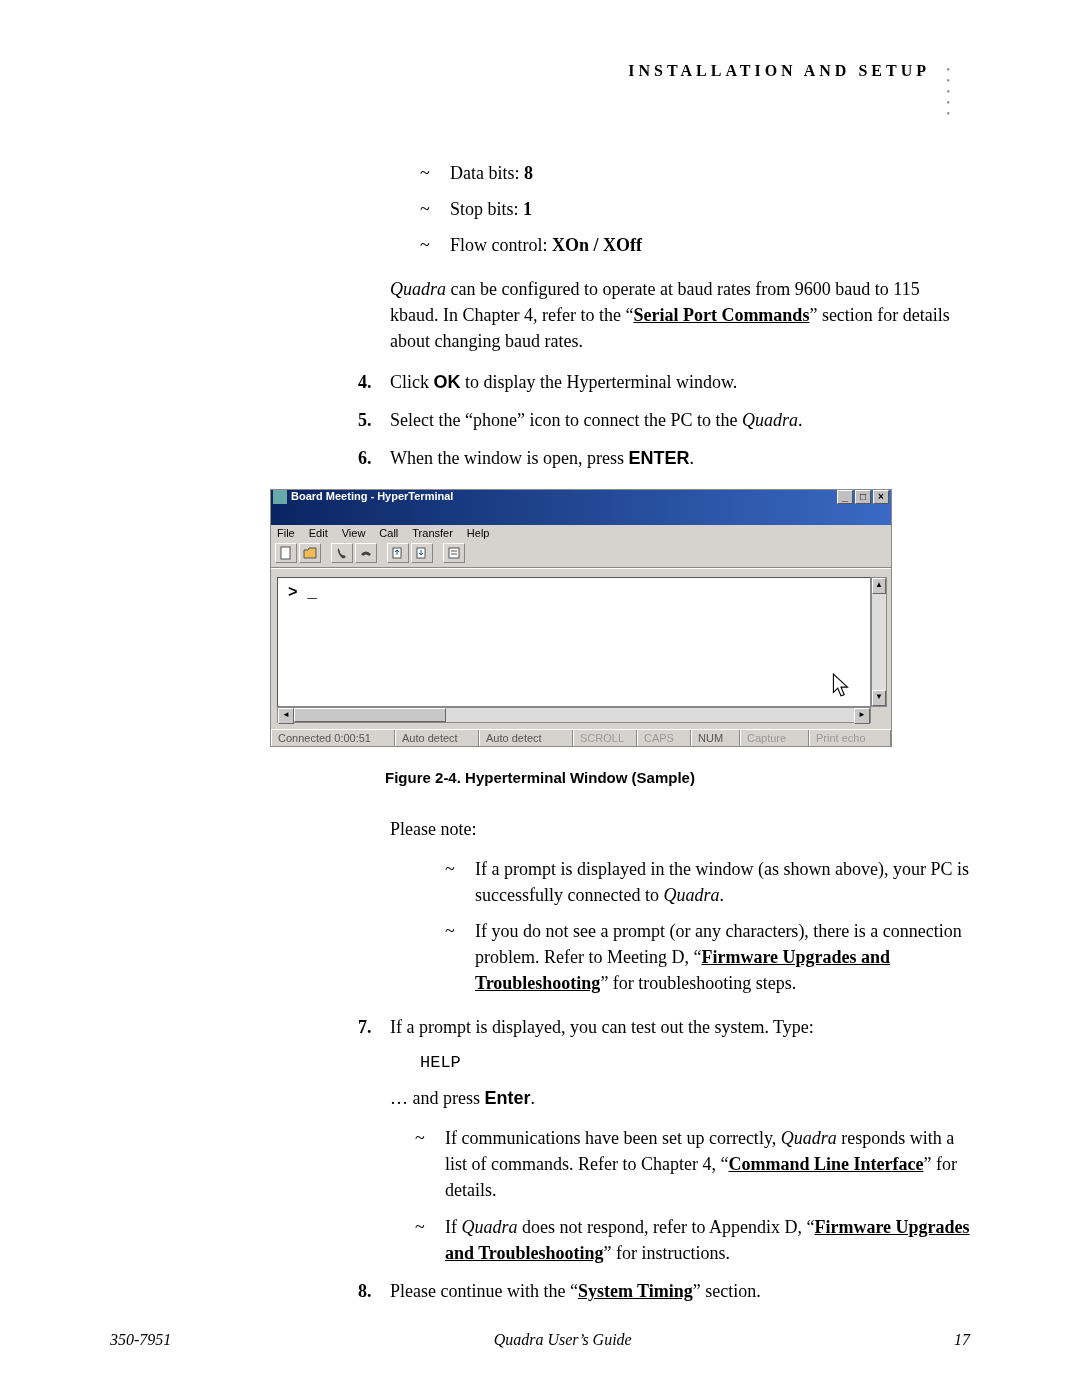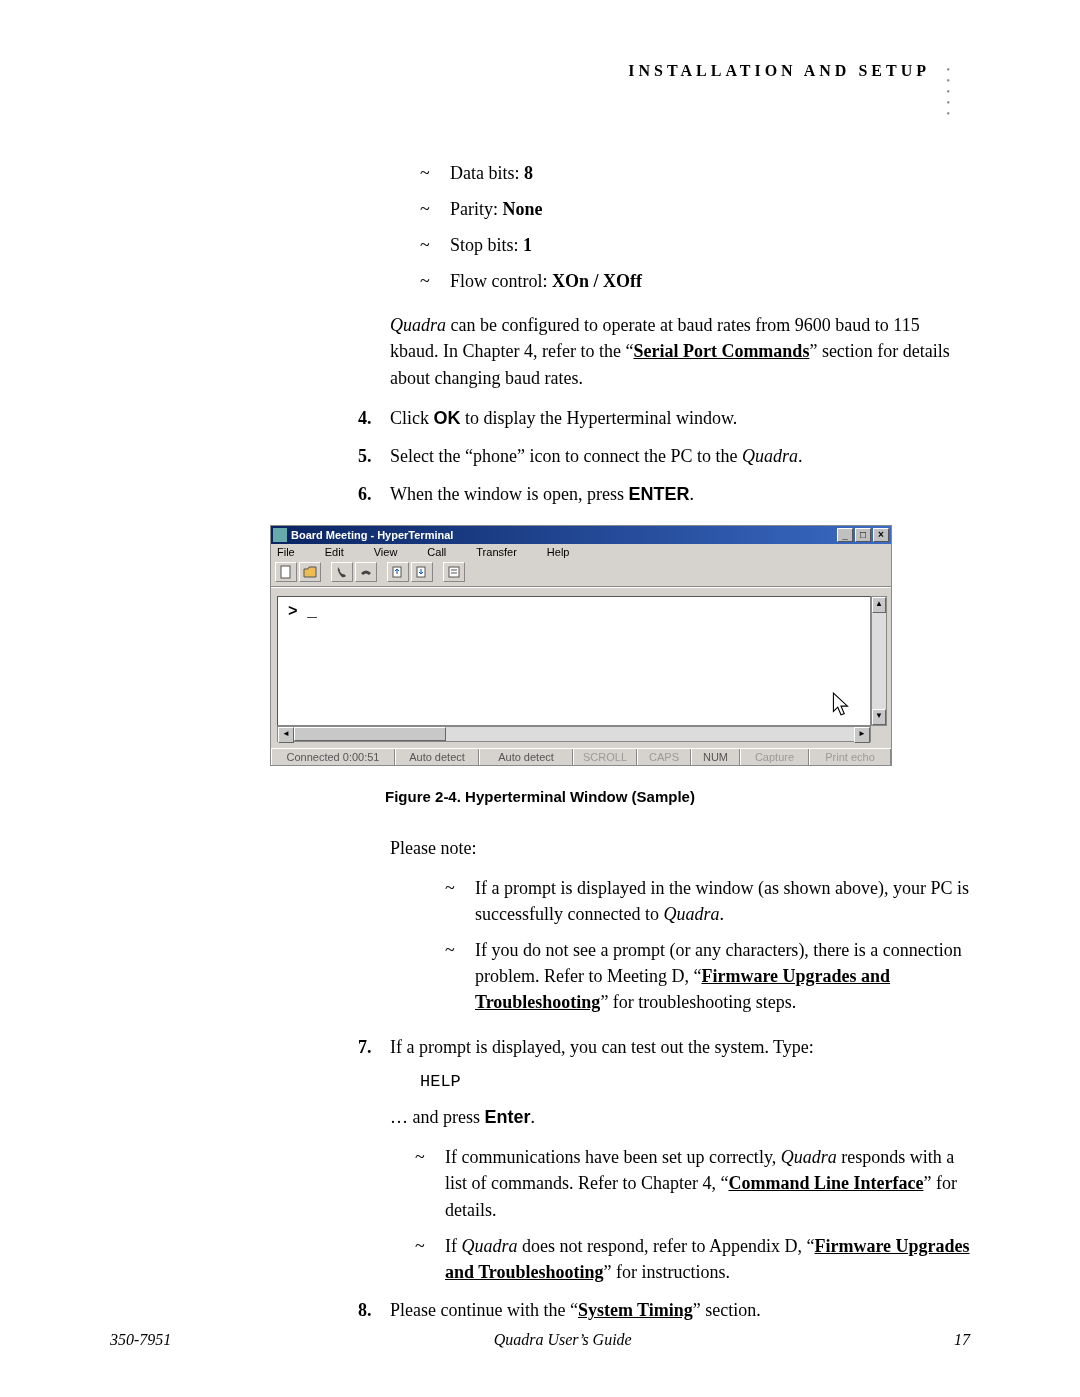"Parity: None" li { html: <li><span>Parity:</span> <span>None</span></li> -> none }
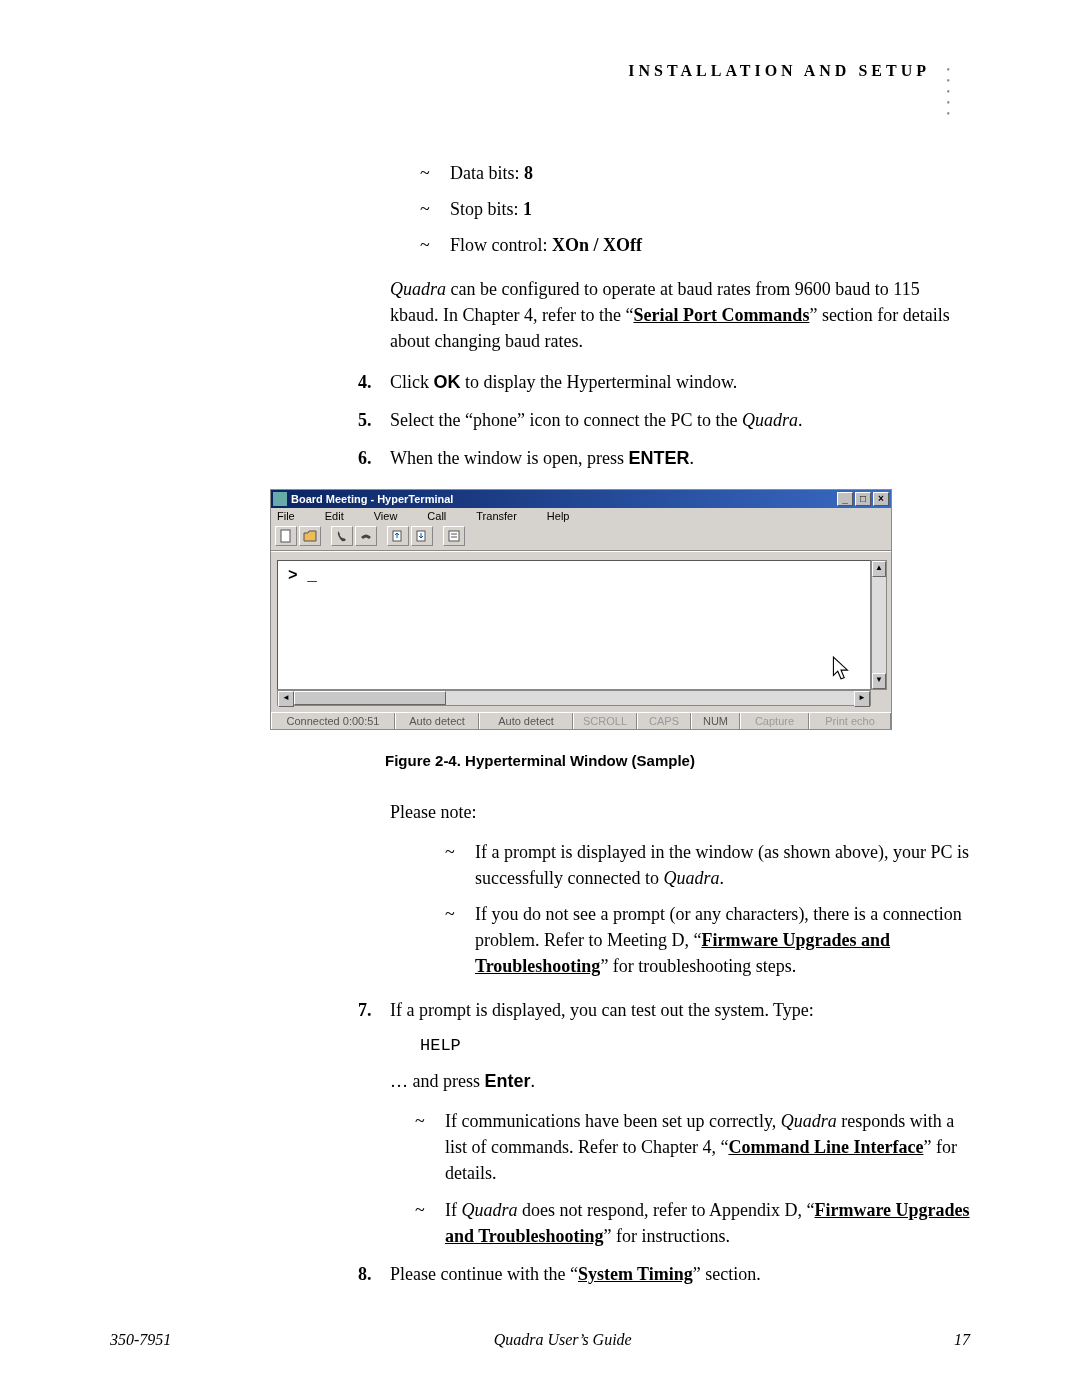"Board Meeting - HyperTerminal" .titlebar { align-items: center -> none; height: 18px -> 35px }
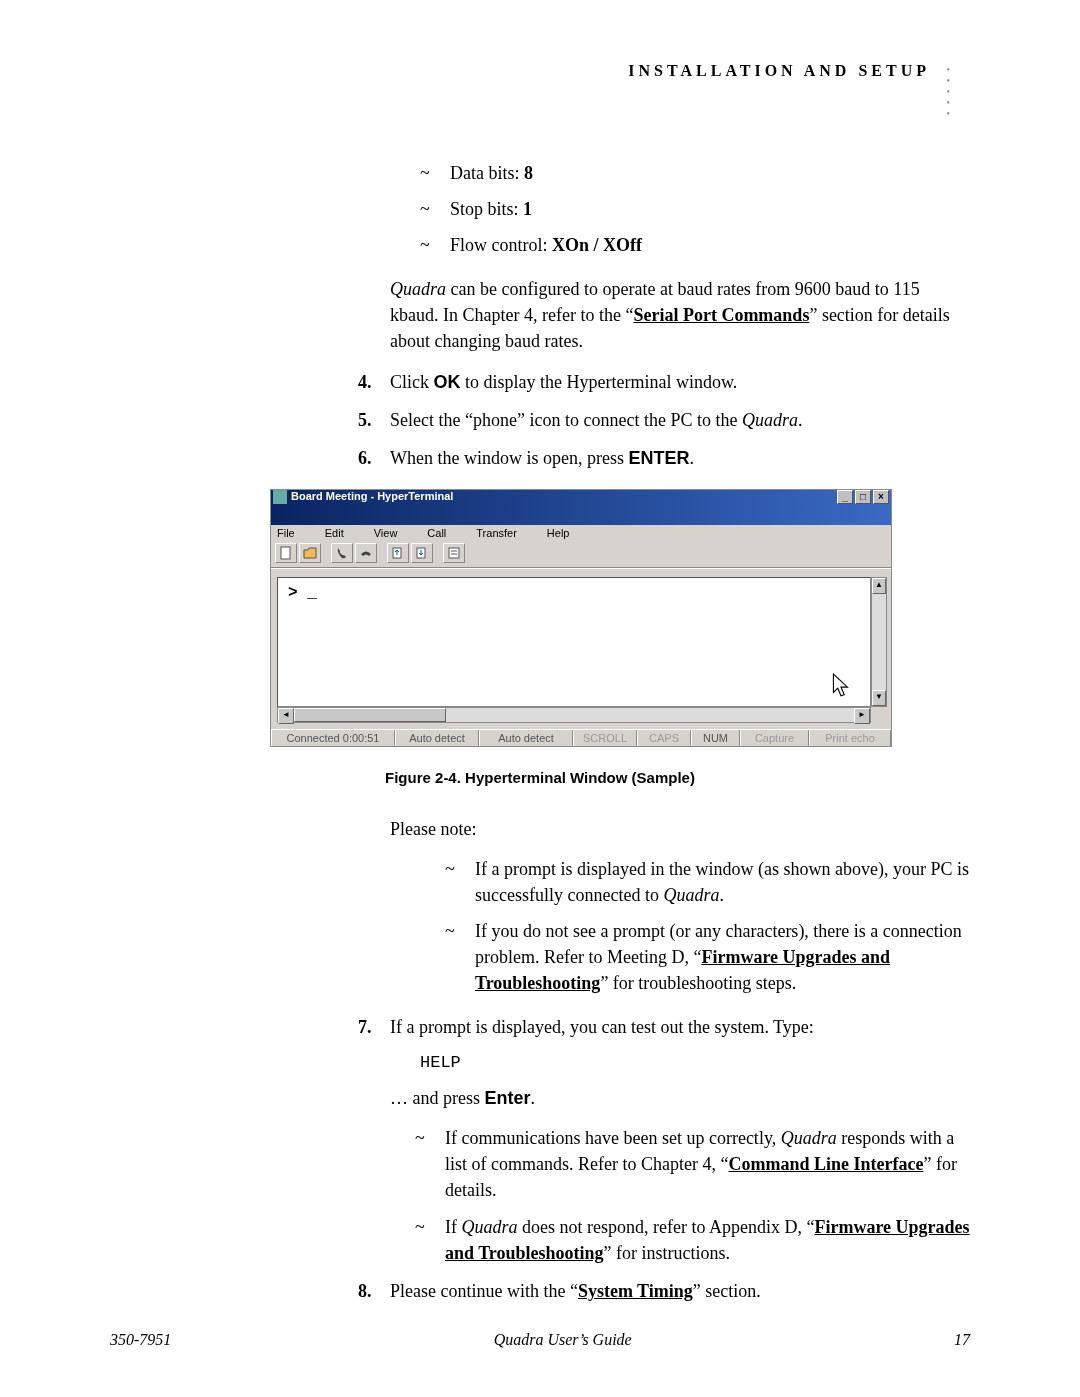"File" .menubar { gap: 30px -> 14px }
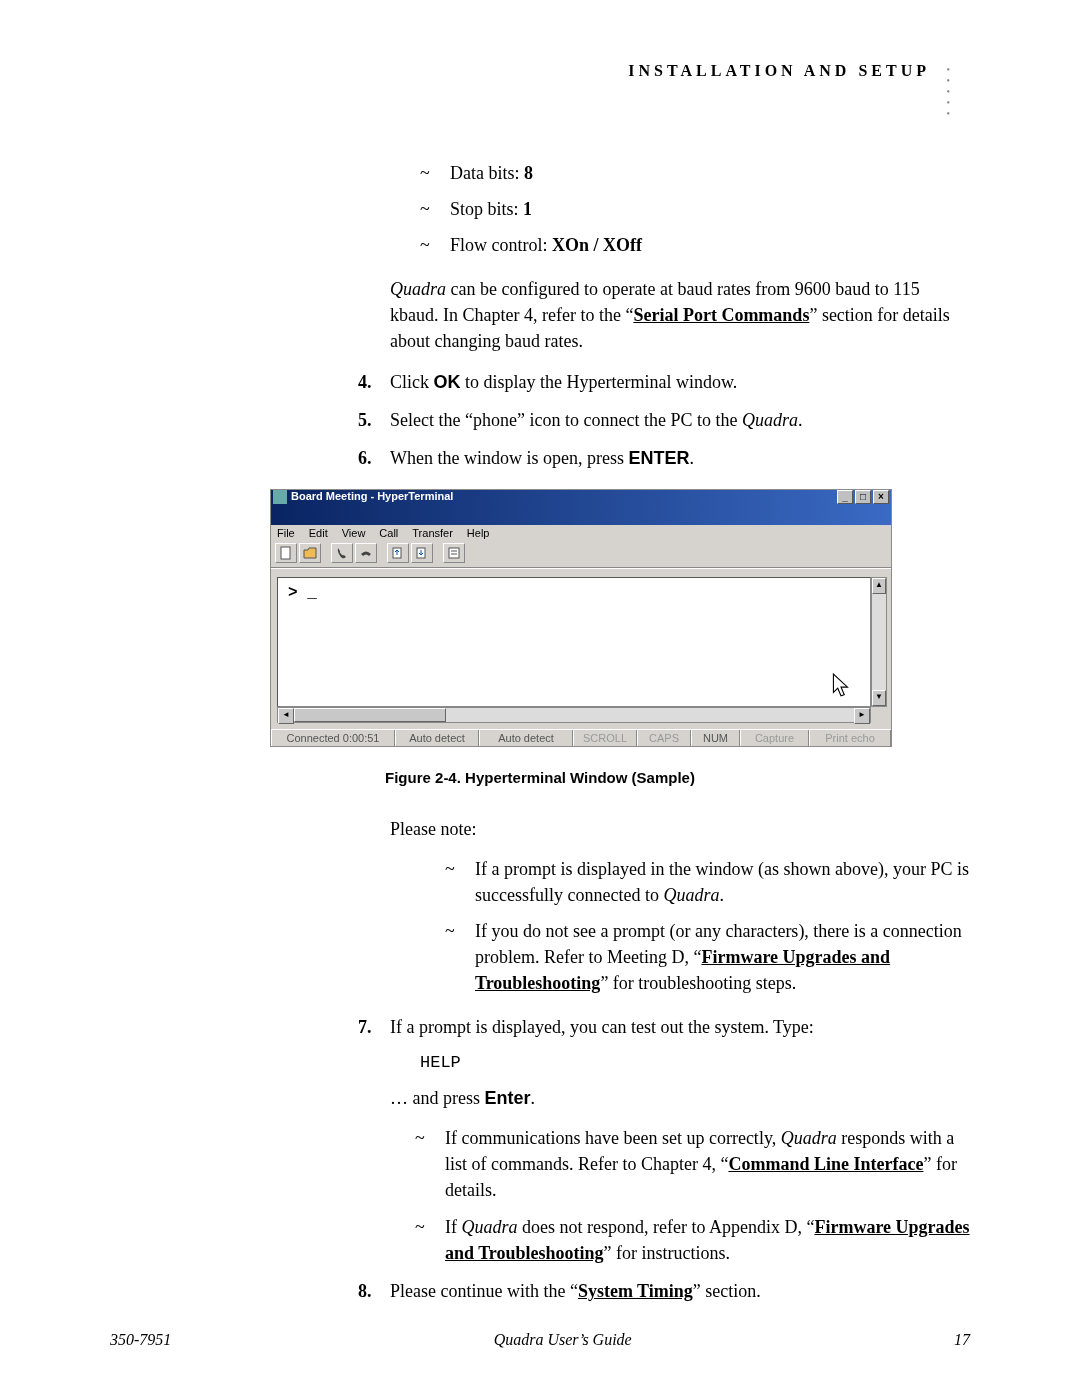"Connected 0:00:51" .statusbar { text-align: center -> none }
